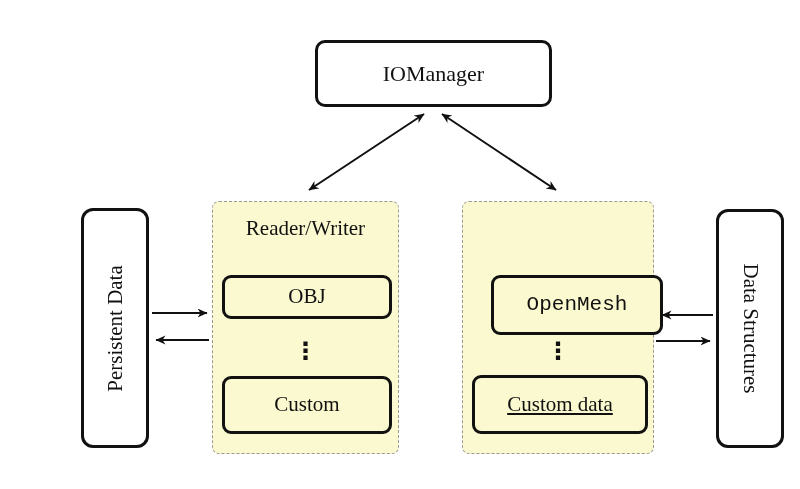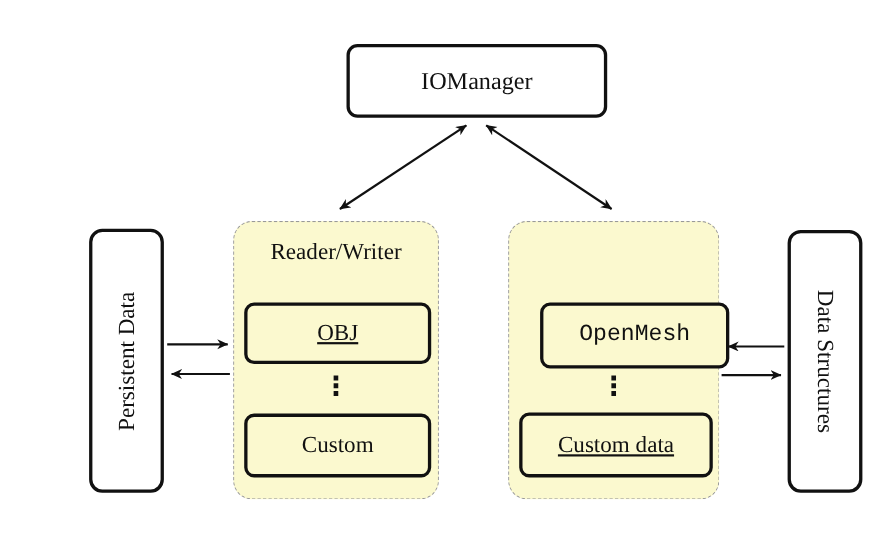"Reader/Writer" .group { border-radius: 17px -> 7px }
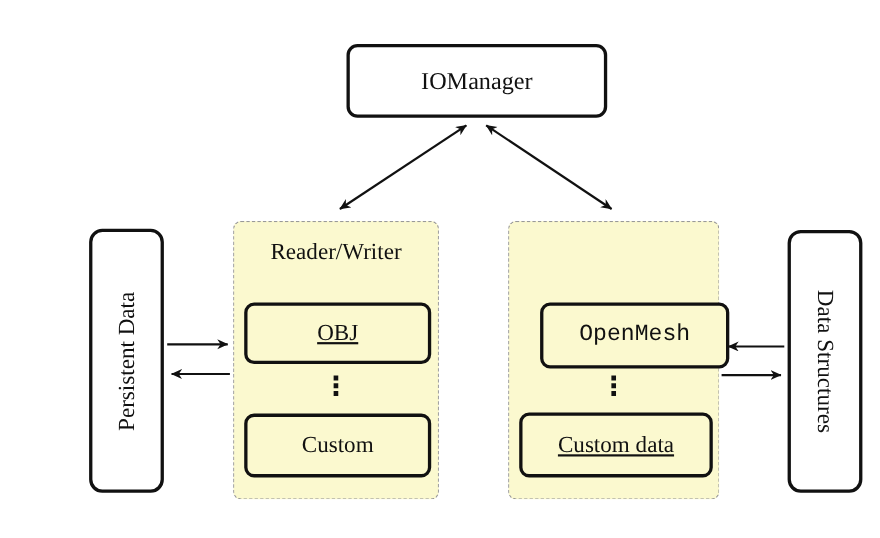"OBJ" .item-obj { height: 56px -> 44px; text-decoration: underline -> none }
